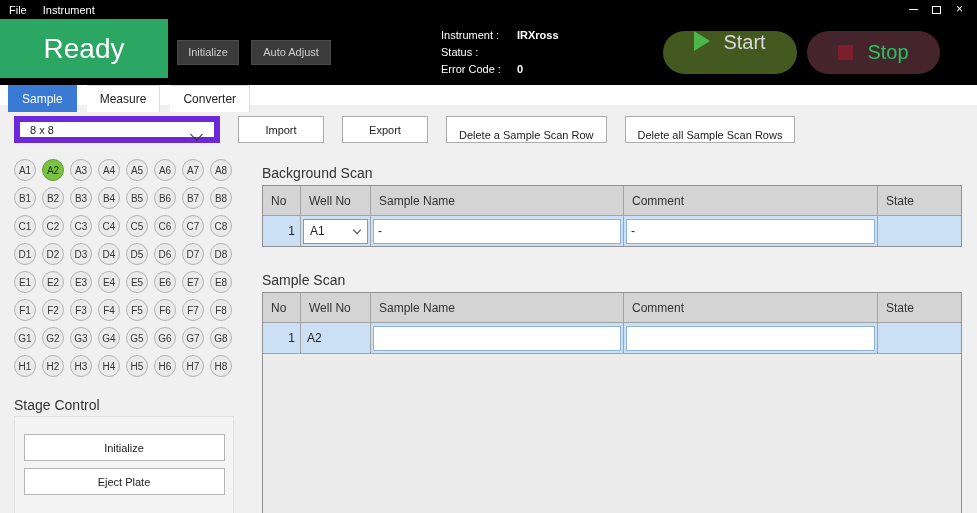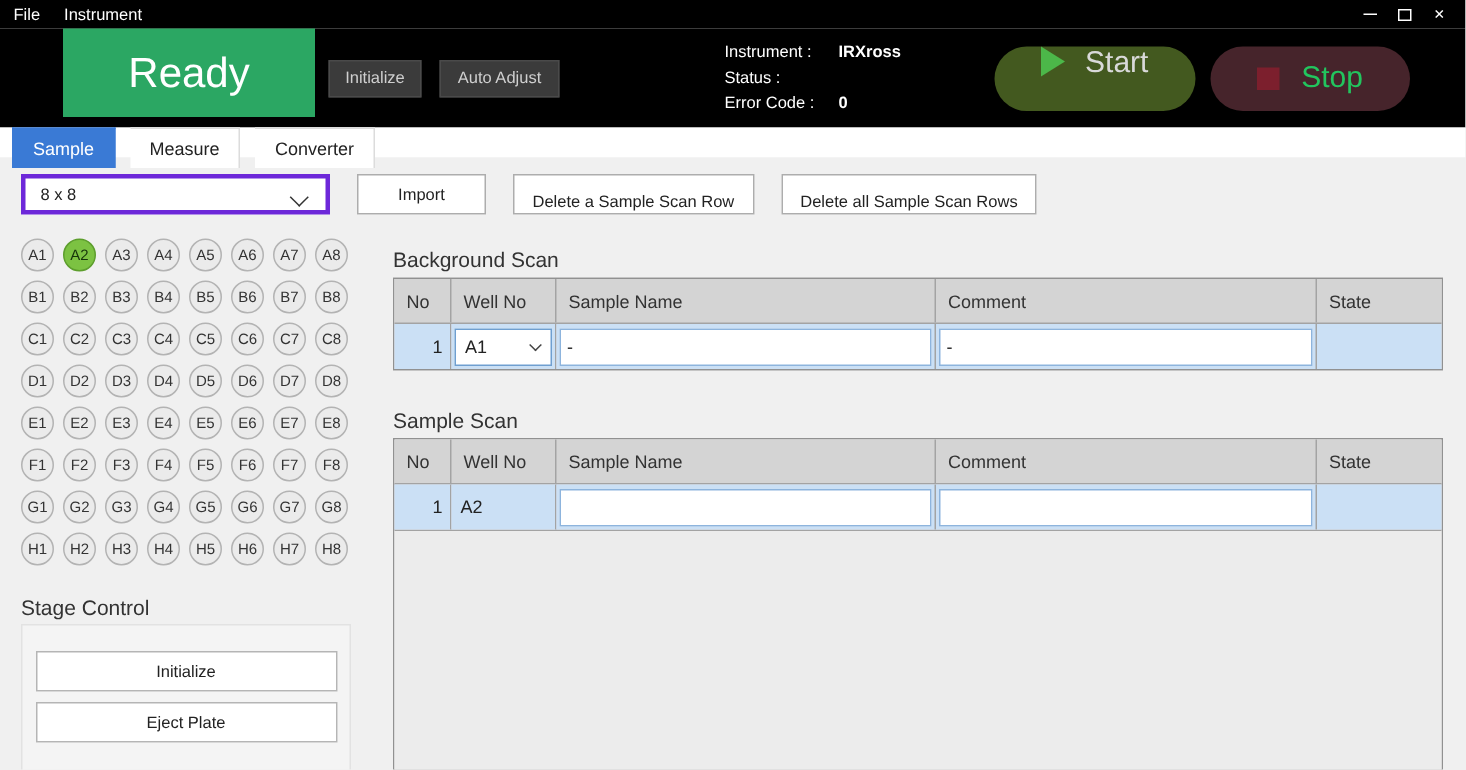"Ready" .ready { margin-left: 42px -> none }
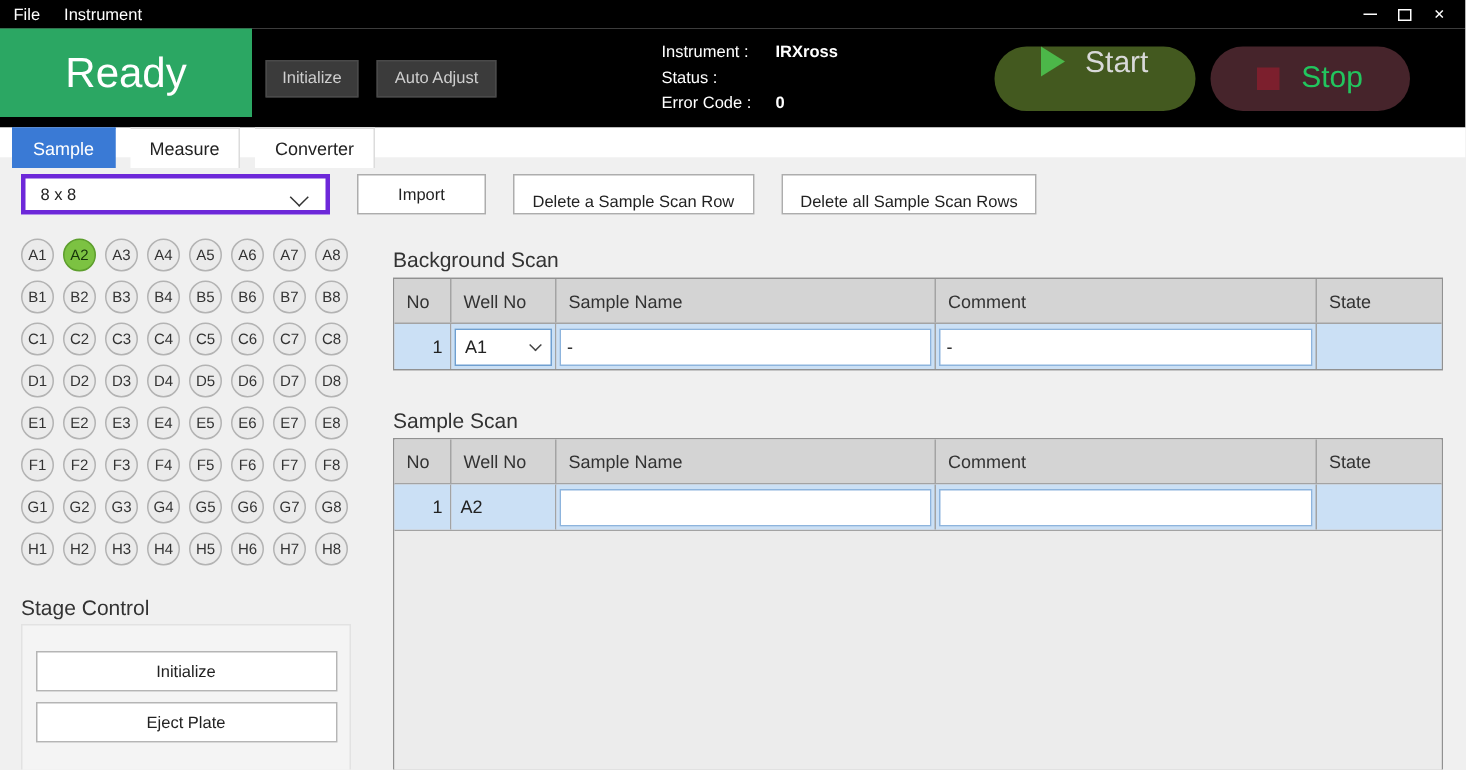"8 x 8" .dropdown { border: 3px solid #6d28d9 -> 6px solid #6d28d9 }
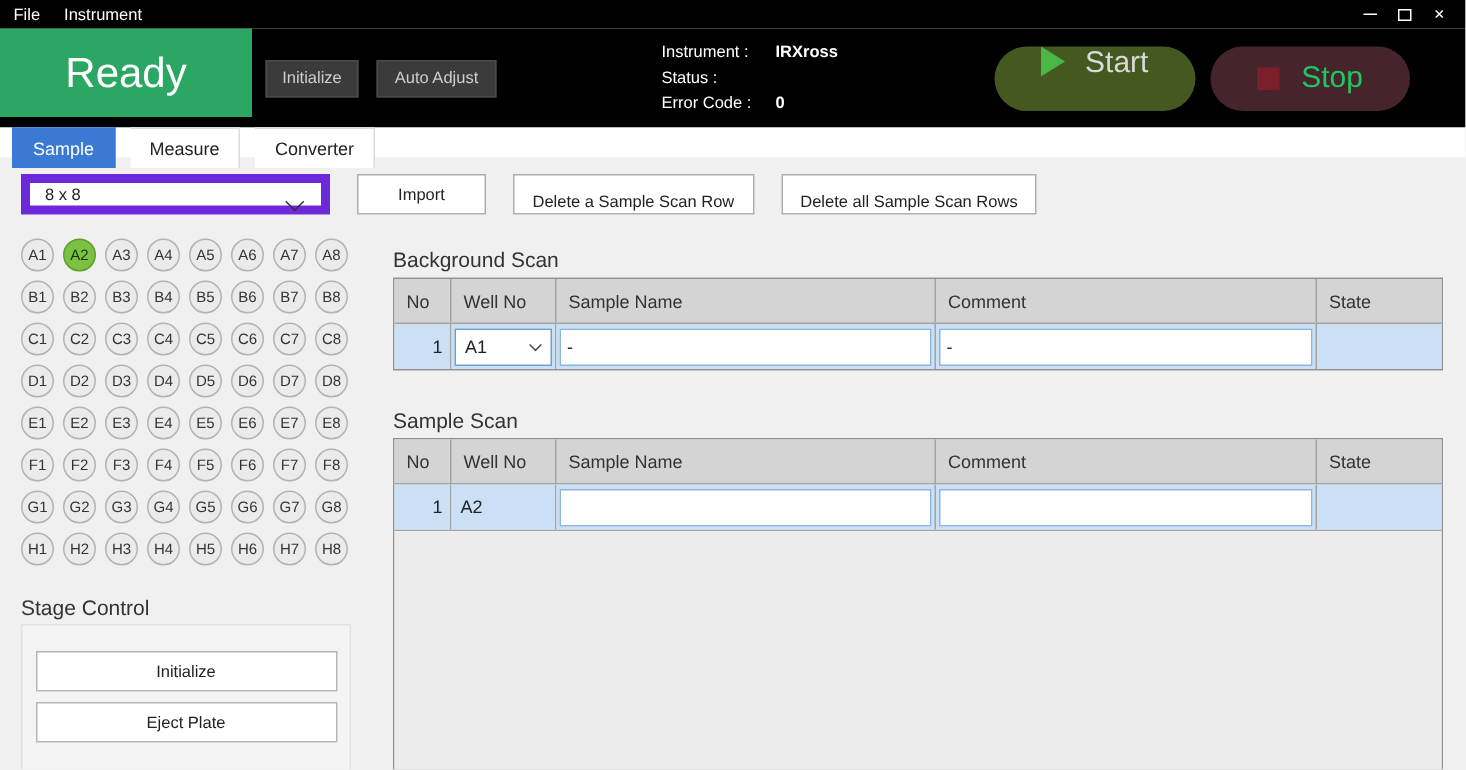"Export" button.btn { html: none -> <button>Export</button> }
